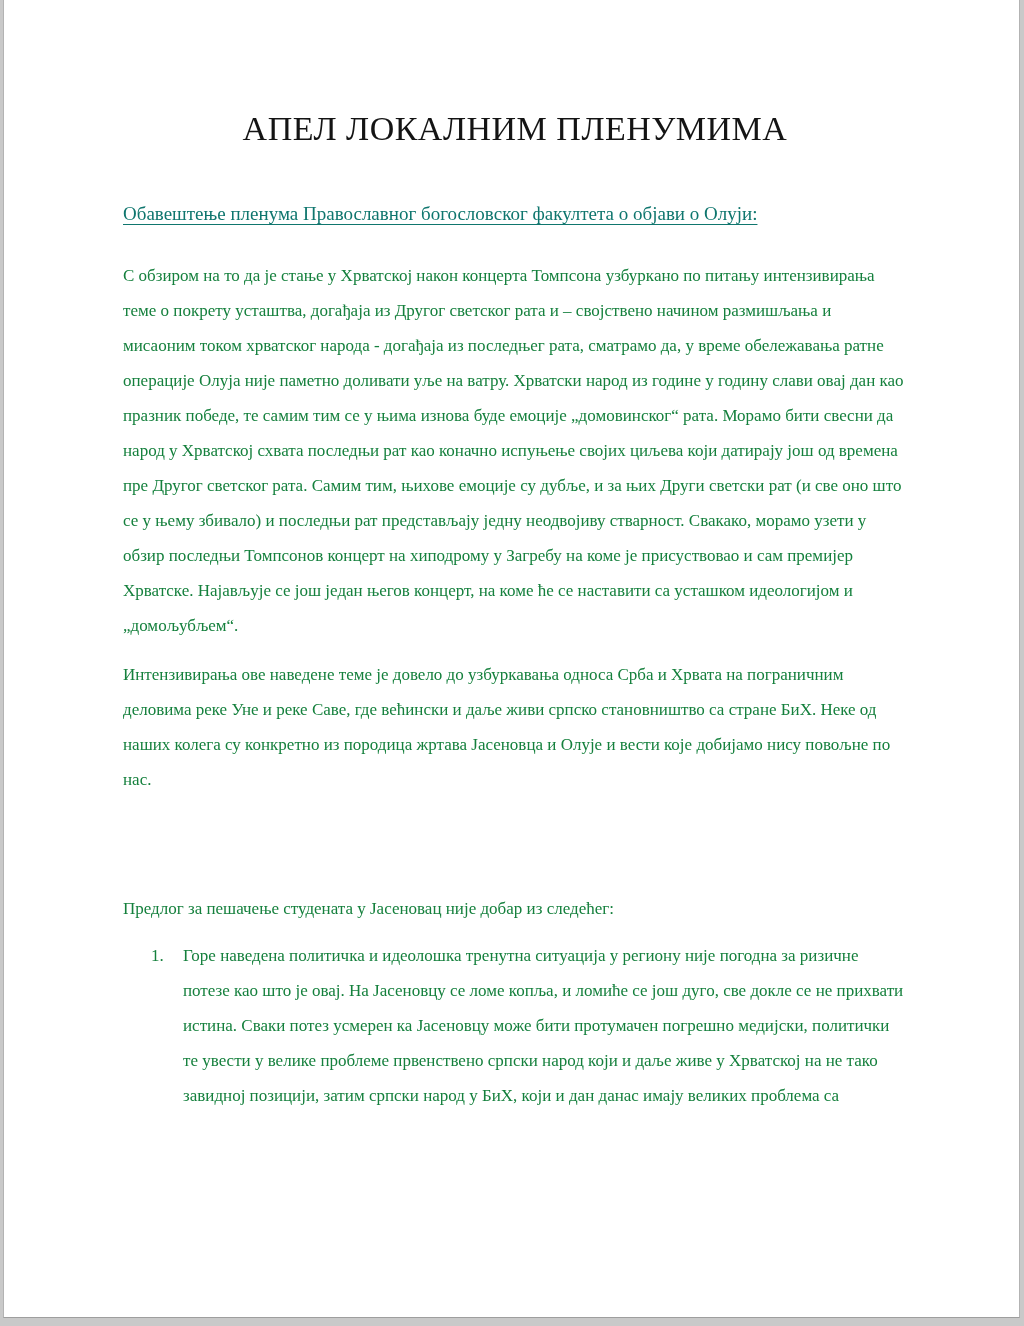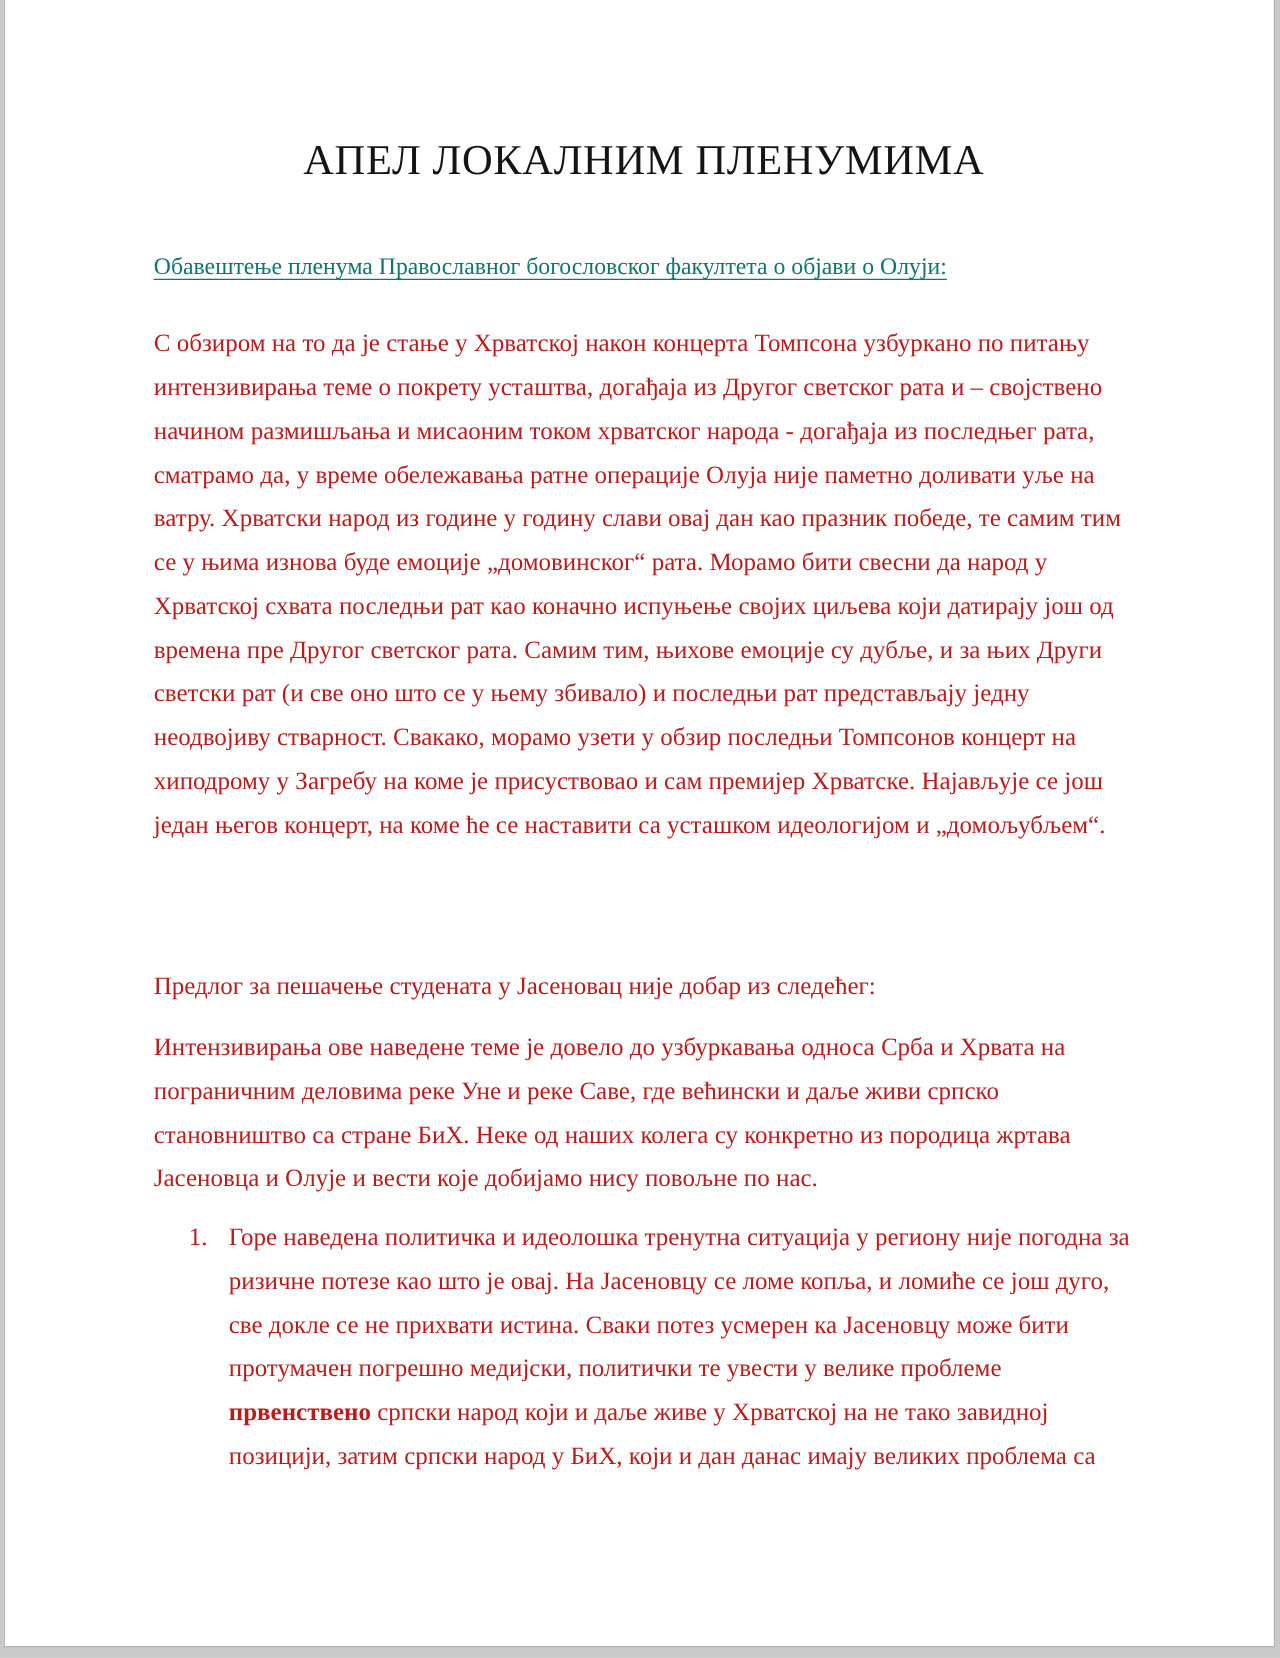"С обзиром на то да" .body-text { color: #b91c1c -> #15803d; font-size: 20px -> 17px }
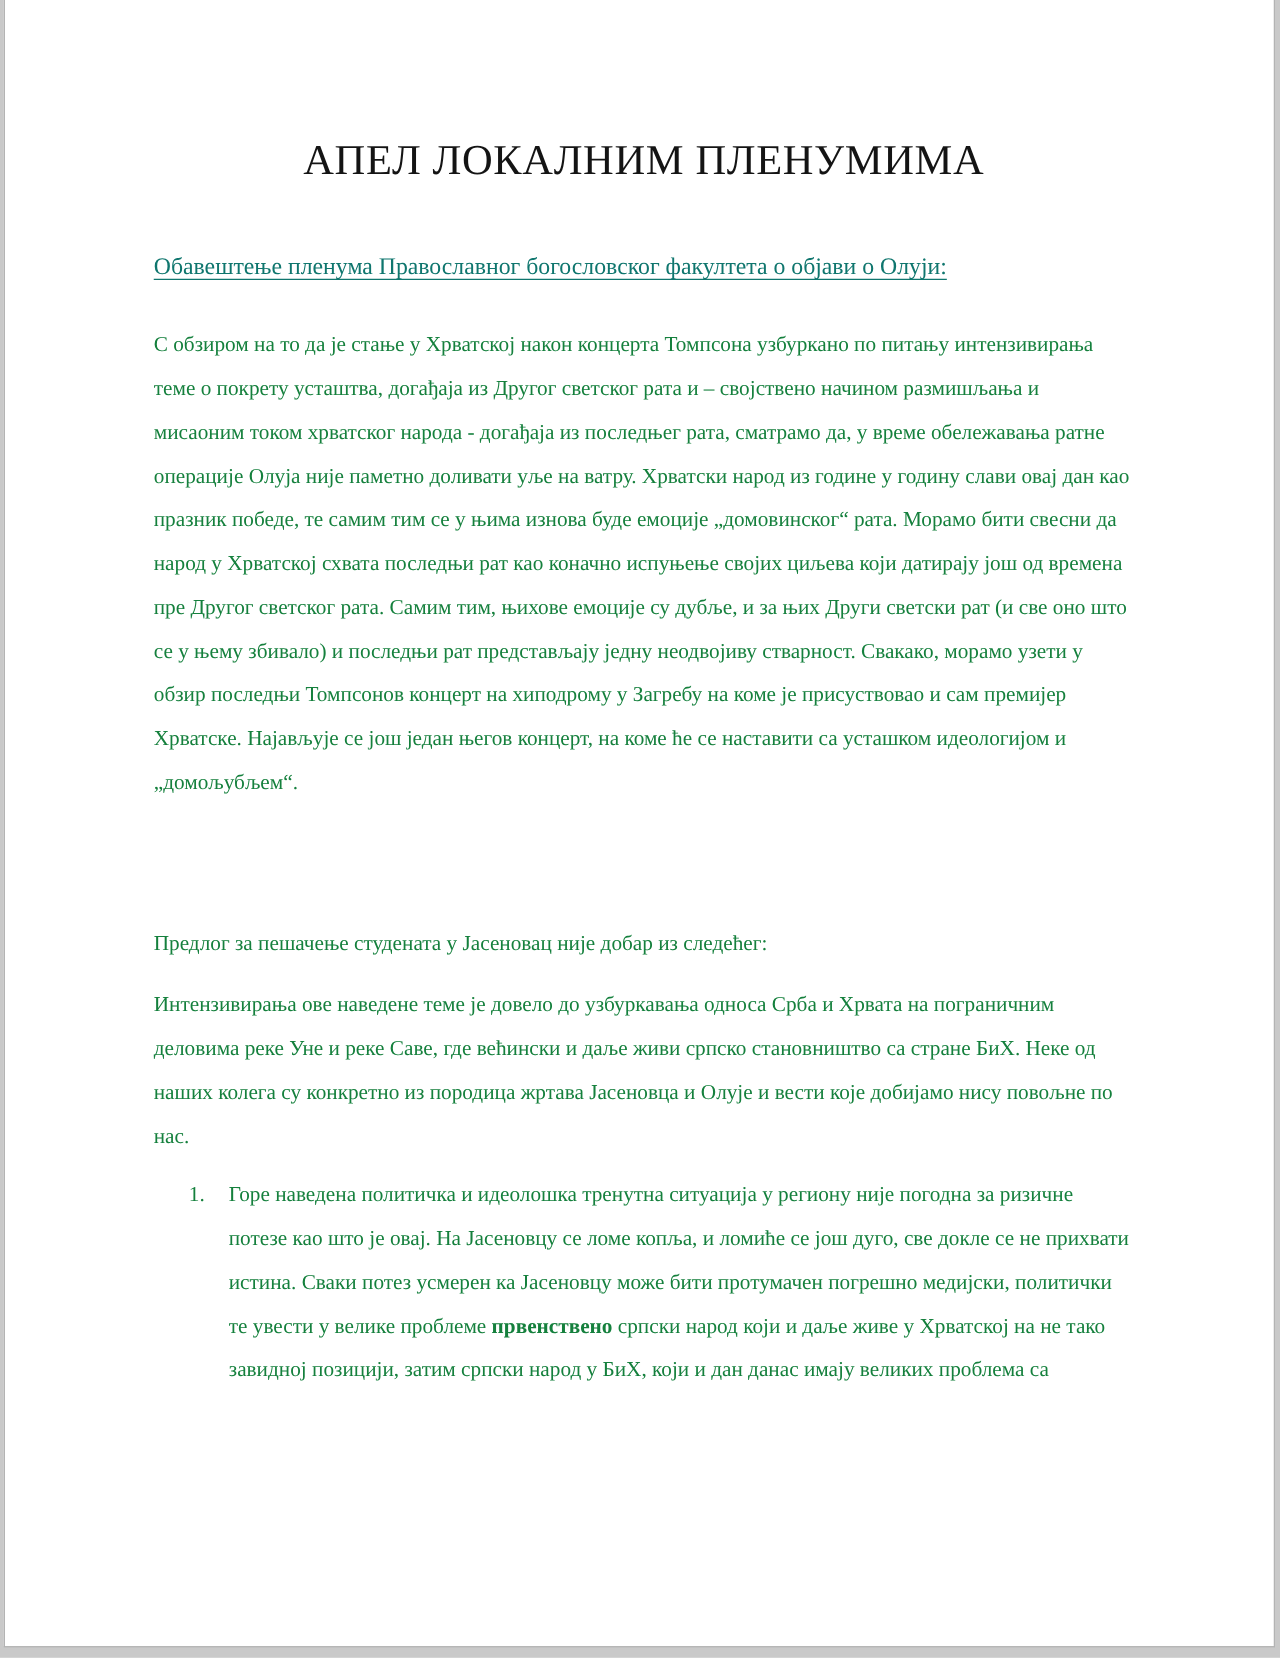"Предлог за пешачење студената у" p.body-text { order: before "Интензивирања ове наведене теме је" -> after "Интензивирања ове наведене теме је" }
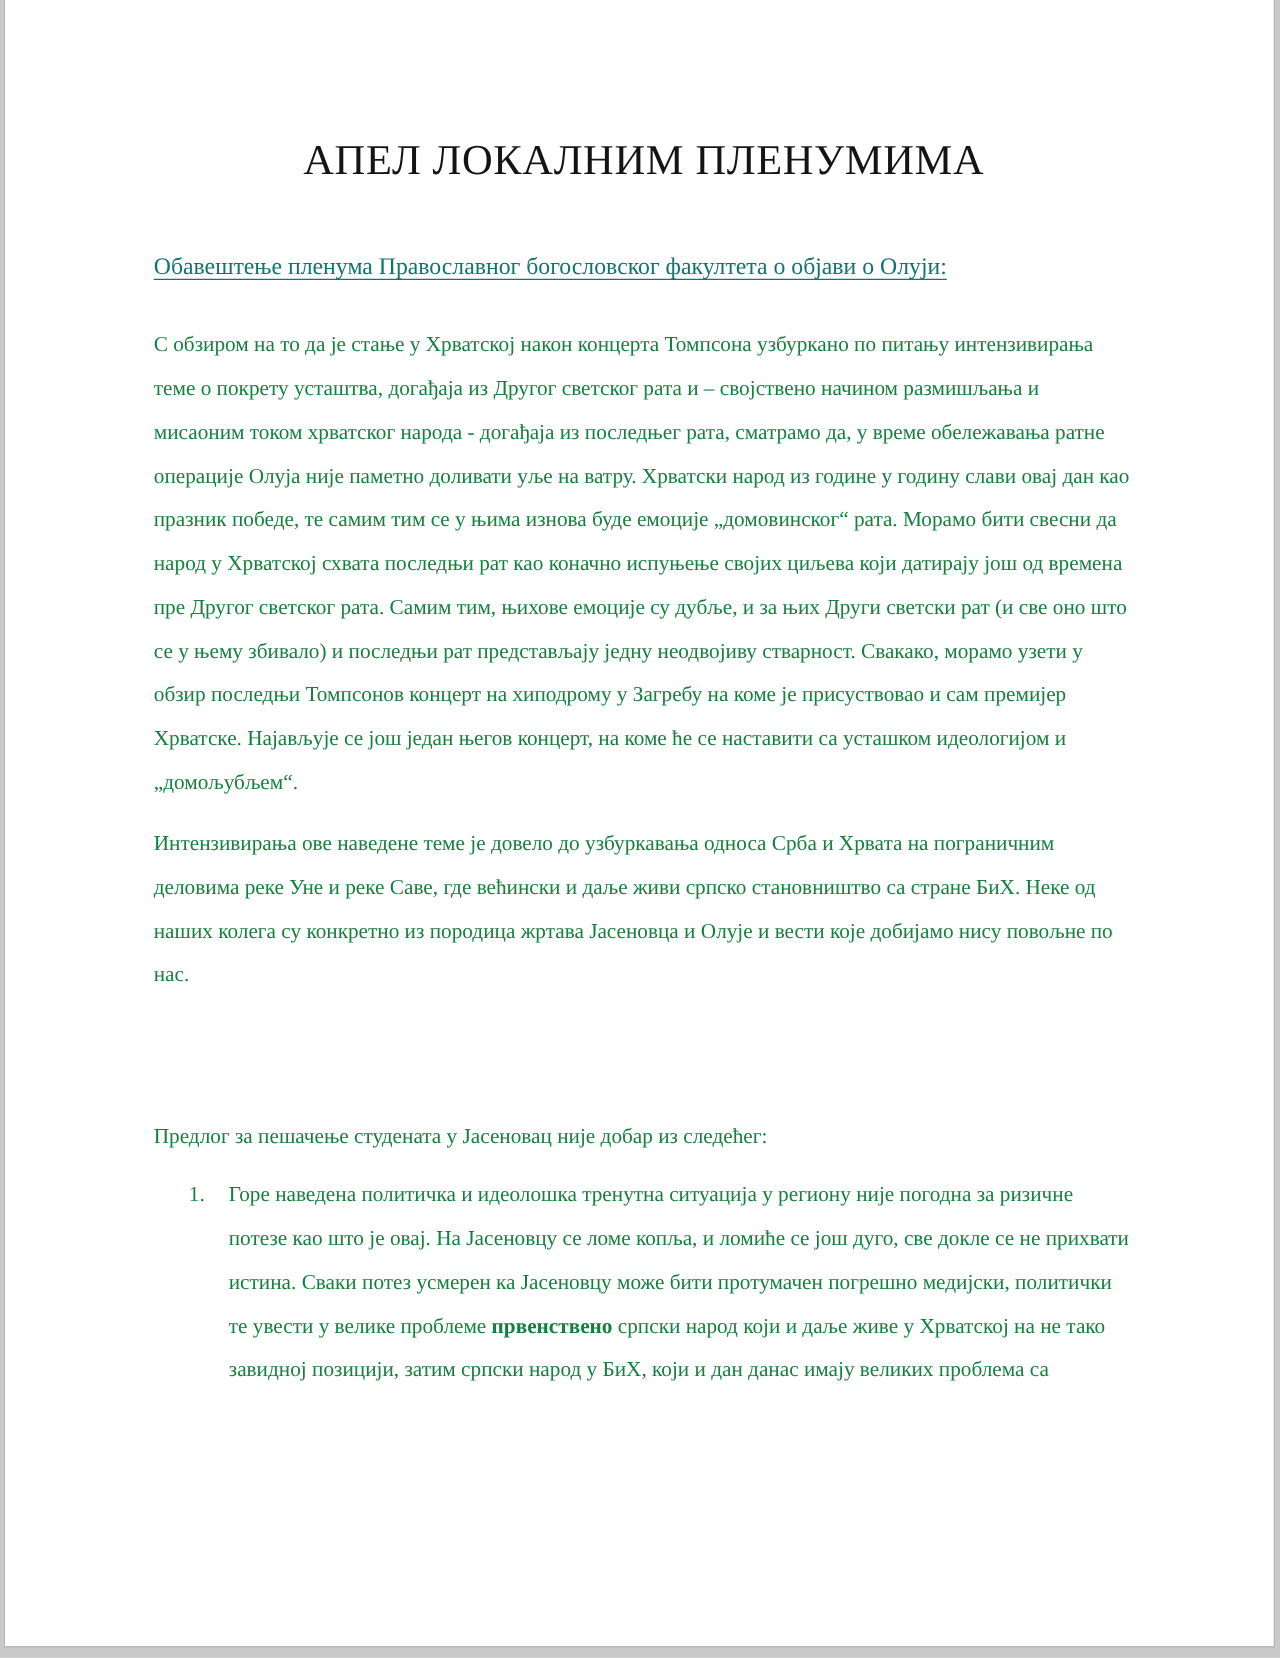"првенствено" .bold { font-weight: bold -> normal }
